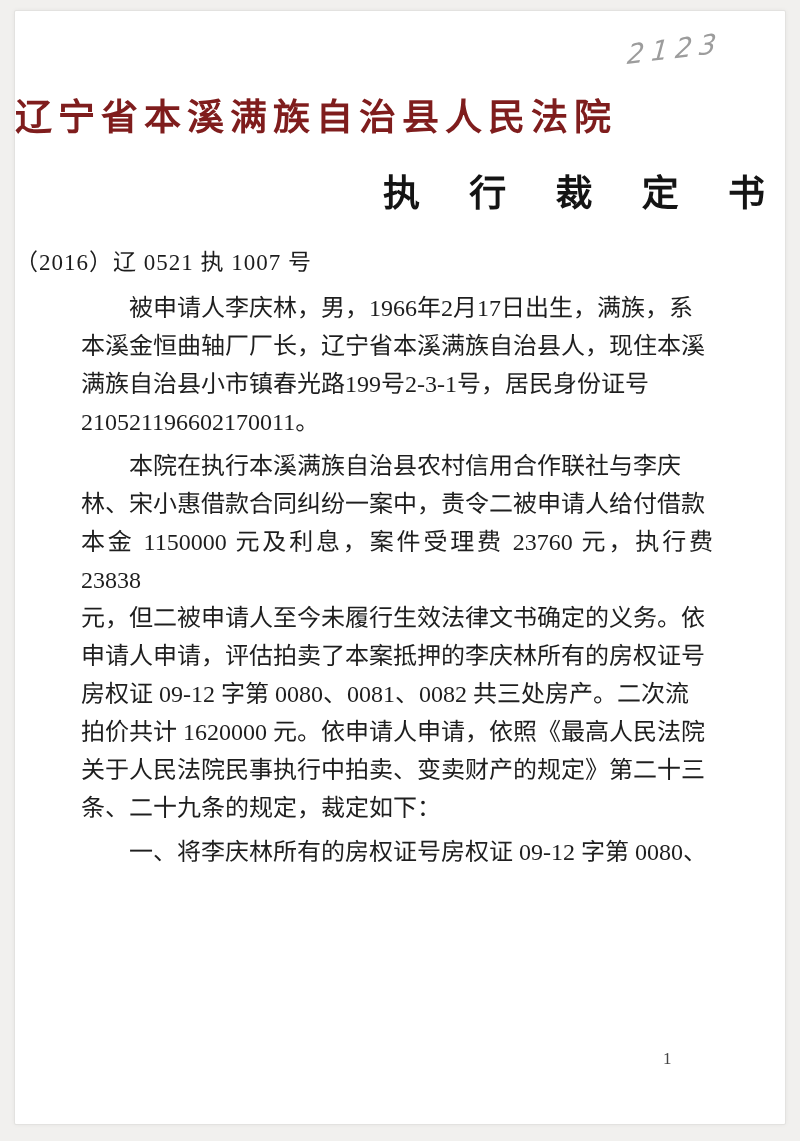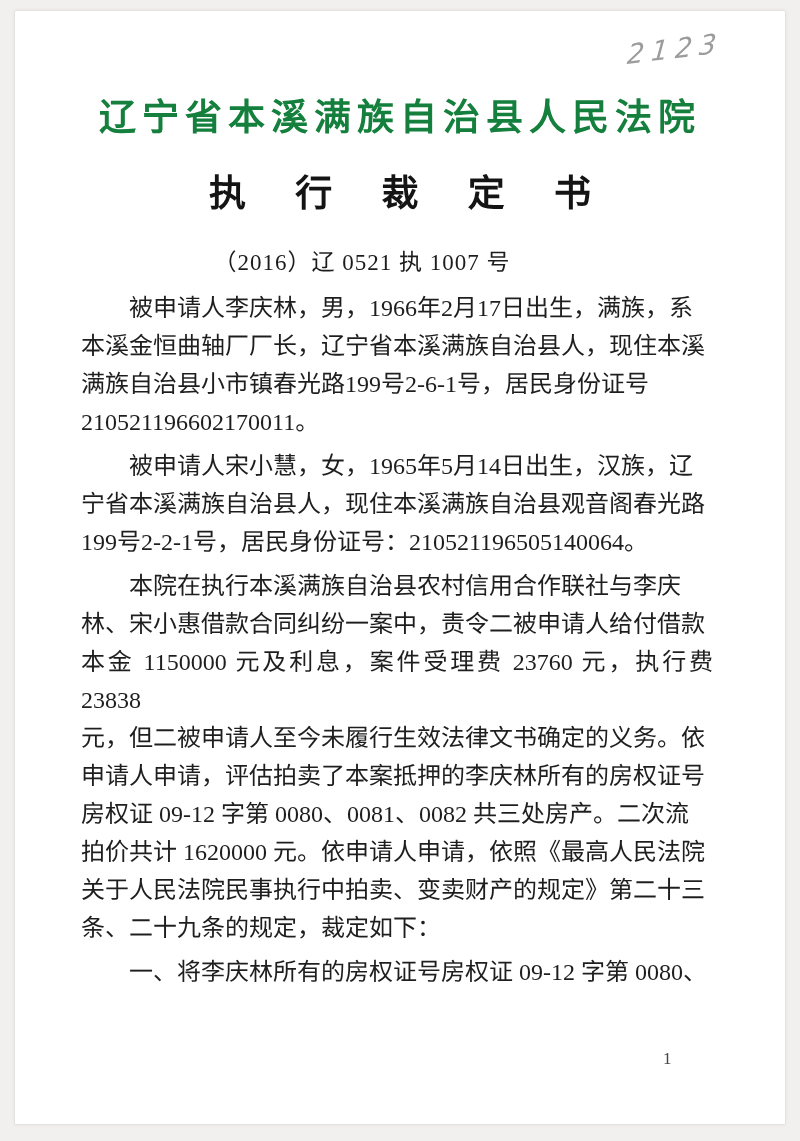"辽宁省本溪满族自治县人民法院" .court-name { color: #15803d -> #7f1d1d; text-align: center -> none }
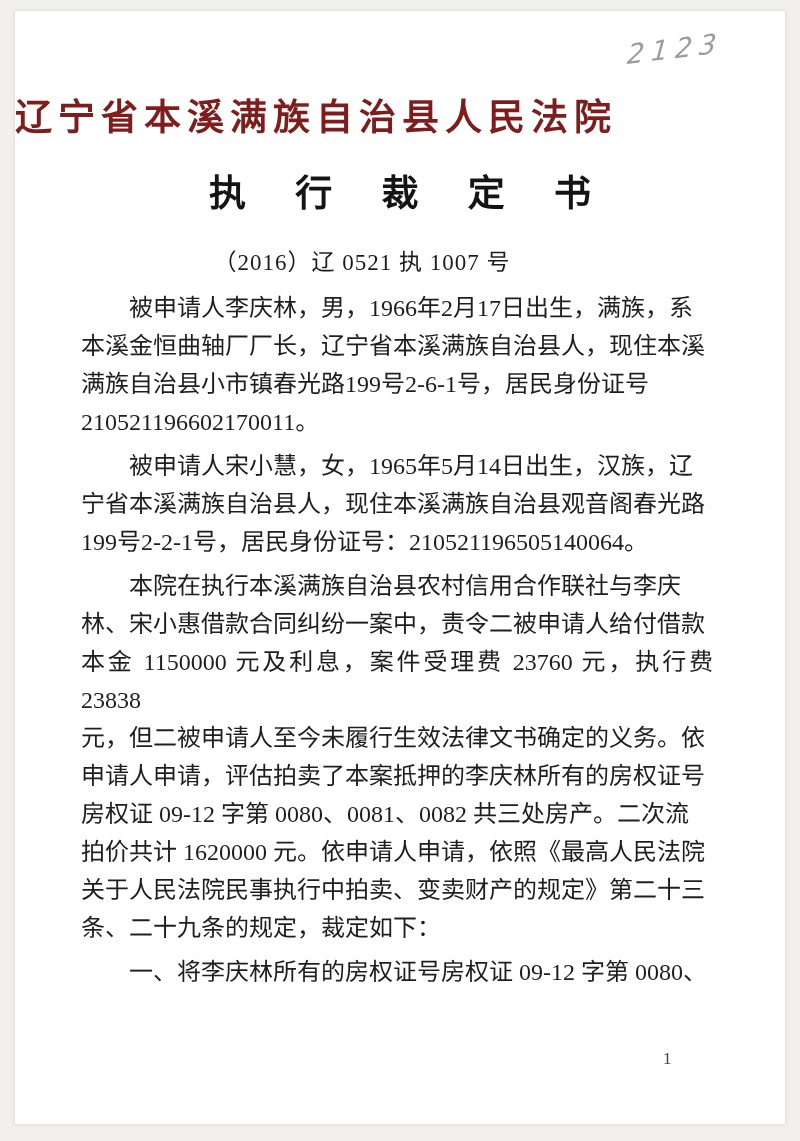"执 行 裁 定 书" .doc-title { text-align: center -> right }
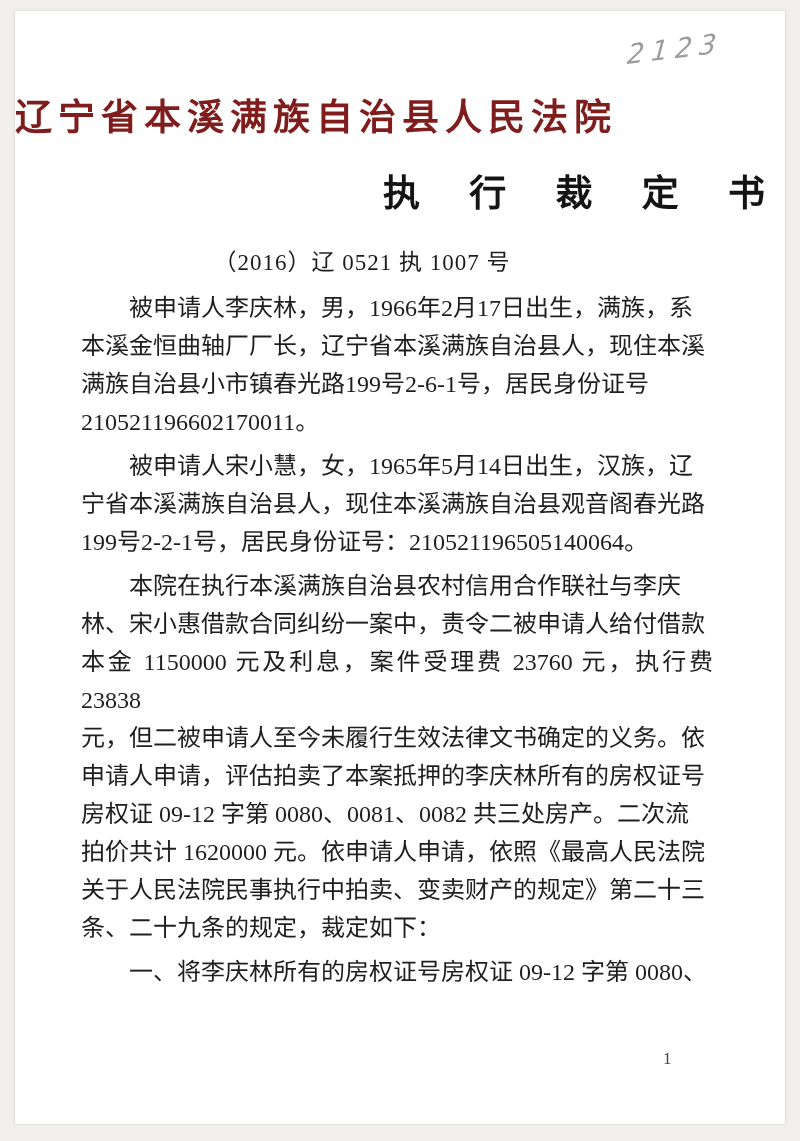"（2016）辽 0521 执 1007 号" .case-number { text-align: center -> left }
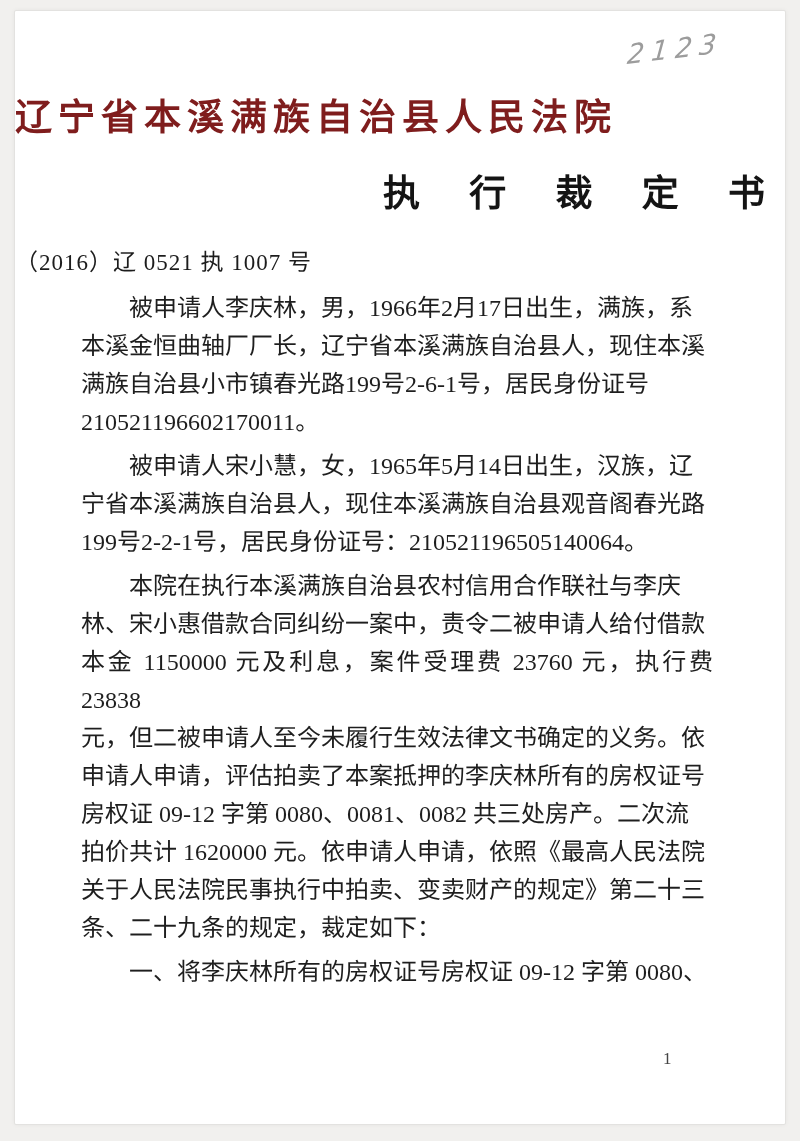"被申请人李庆林，男，1966年2月17日出生，满族，系" p.paragraph { text: 2-6-1 -> 2-3-1 }
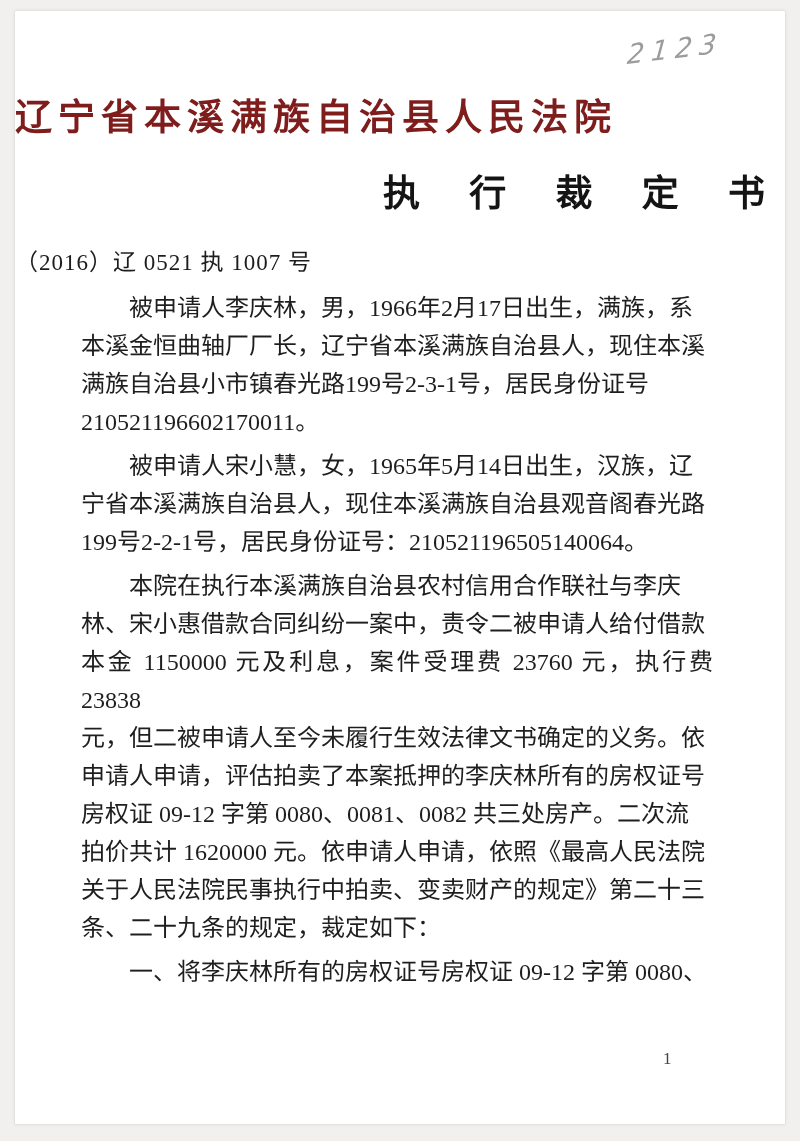"被申请人宋小慧，女，1965年5月14日出生，汉族，辽" p.paragraph { html: <p> 被申请人宋小慧，女，1965年5月14日出生，汉族，辽 宁省本溪满族自治县人，现住本溪满族自治县观音阁春光路 199号2-2-1号，居民身份证号：210521196505140064。</p> -> none }
